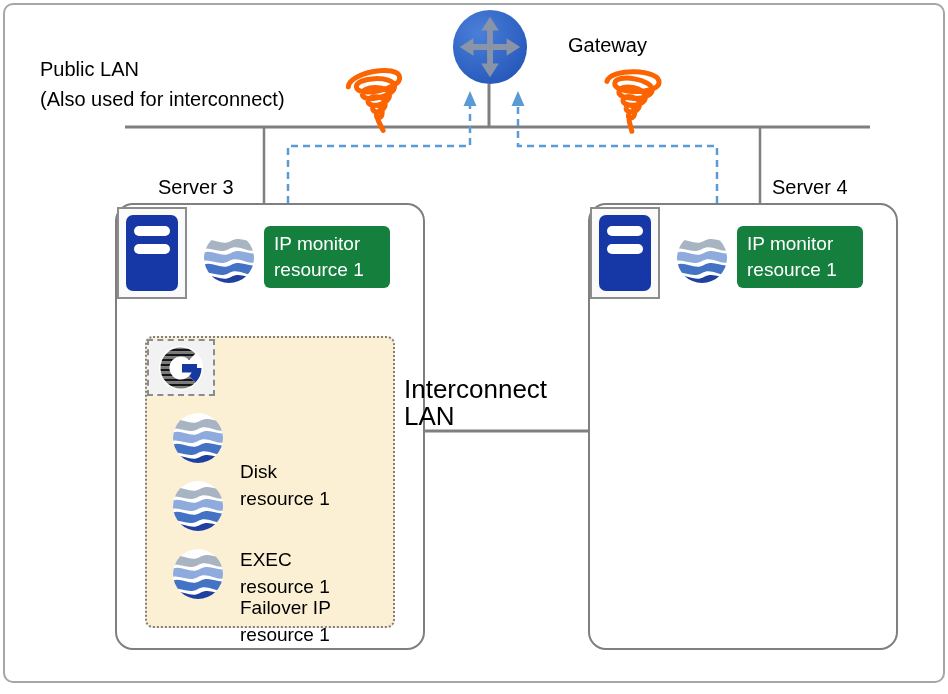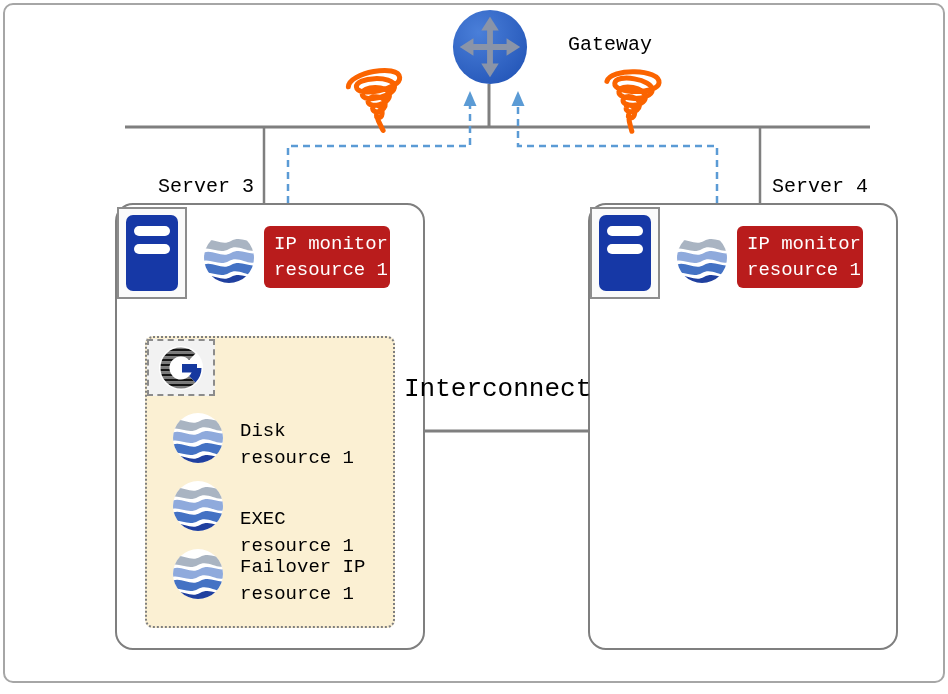"Gateway" .canvas { font-family: Liberation Mono, monospace -> Liberation Sans, sans-serif }
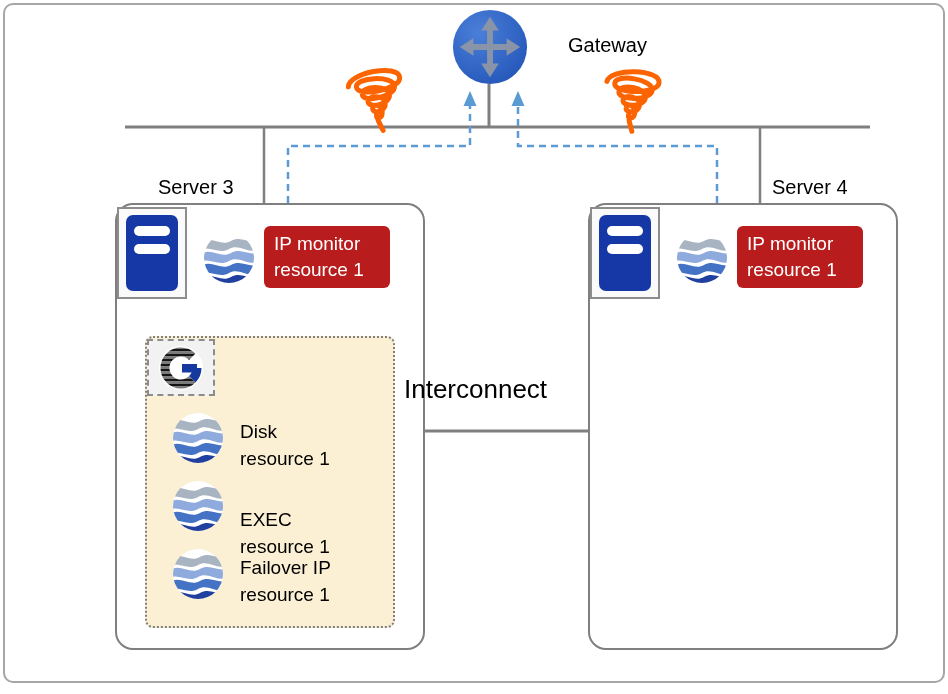"Public LAN" div.label { html: none -> <div> <div>Public LAN</div> <div>(Also used for interconnect)</div> </div> }
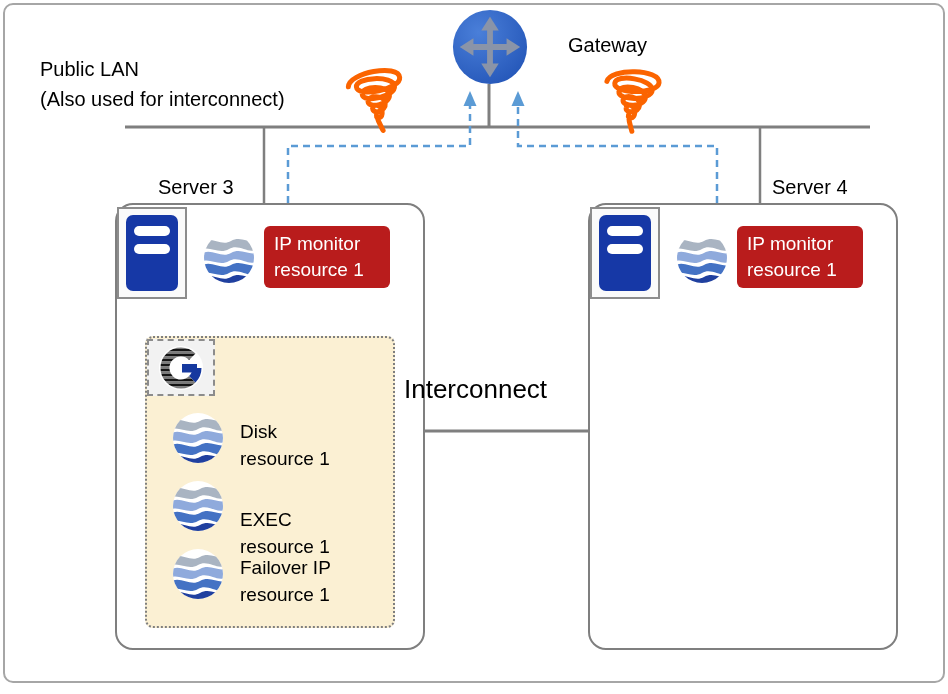"IP monitor" .badge { background: #b91c1c -> #15803d }
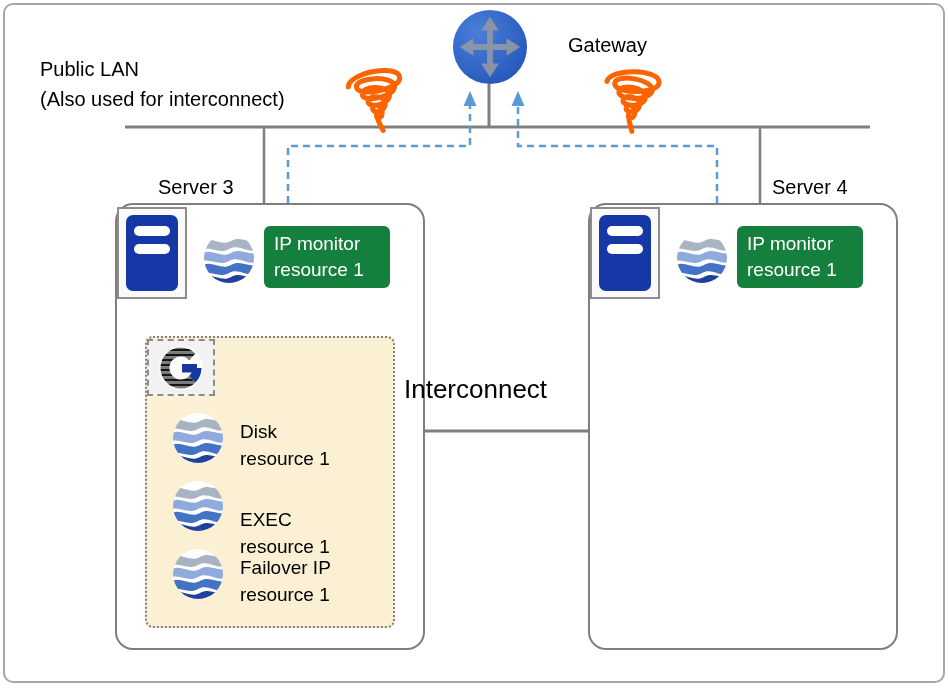"LAN" div { html: none -> <div>LAN</div> }
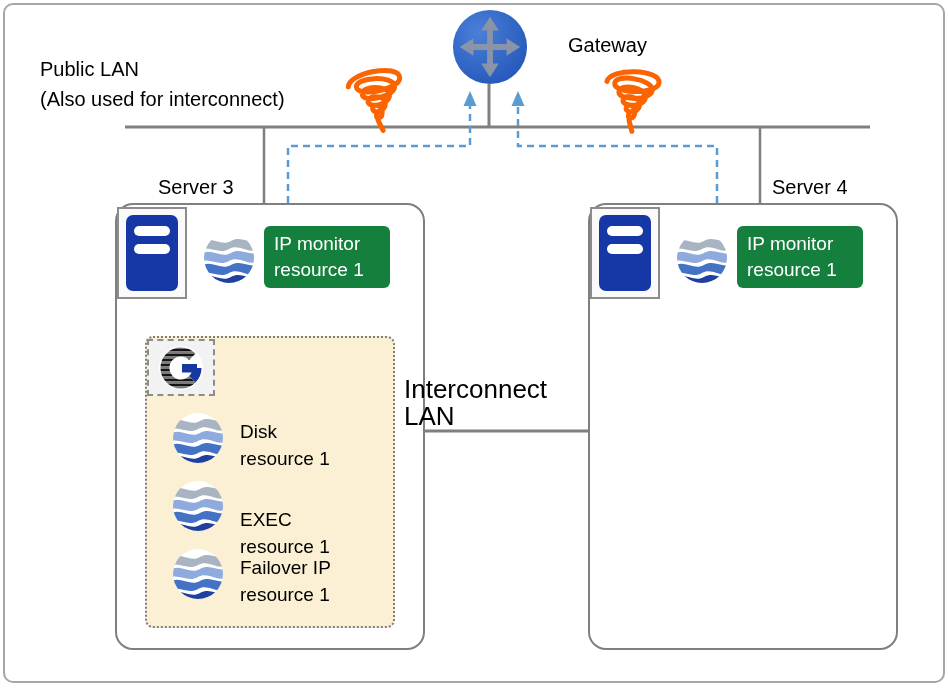"Disk" .res-text { margin-top: none -> 40px }
